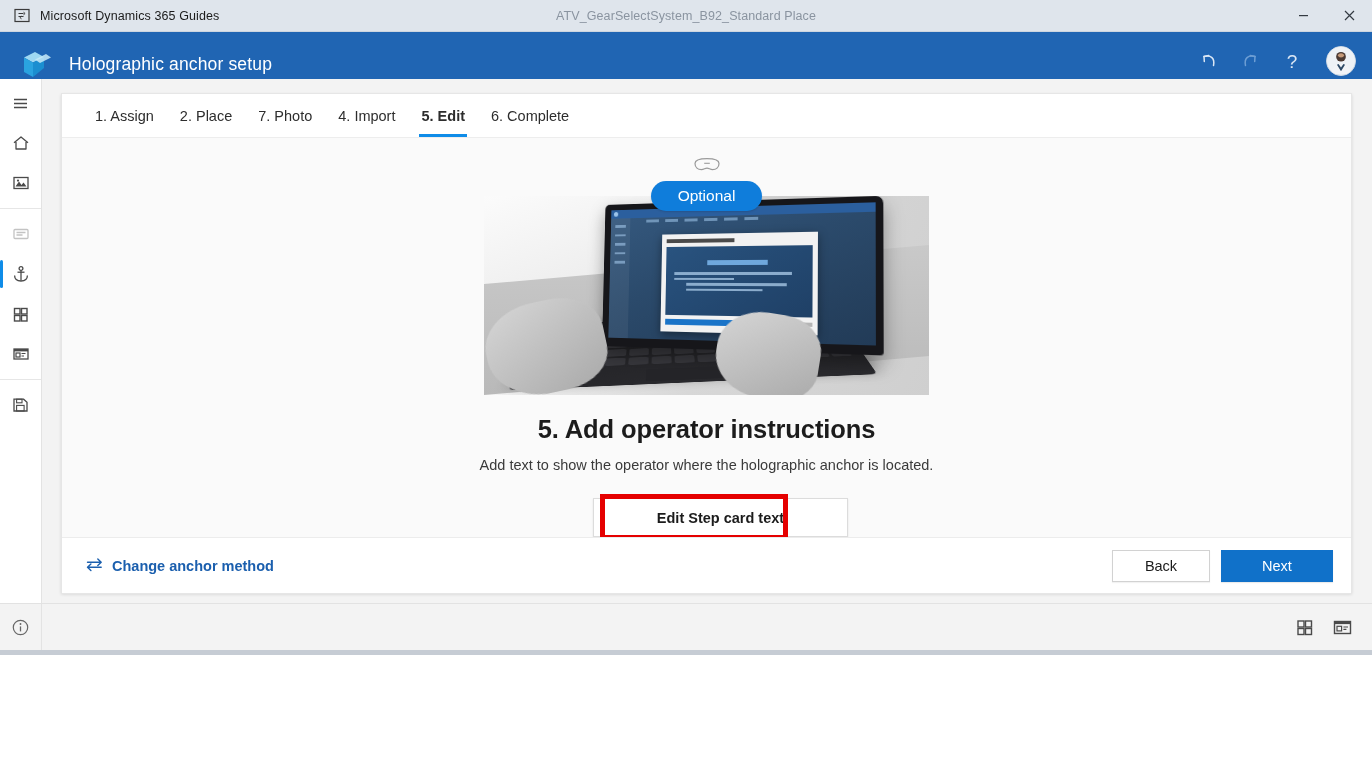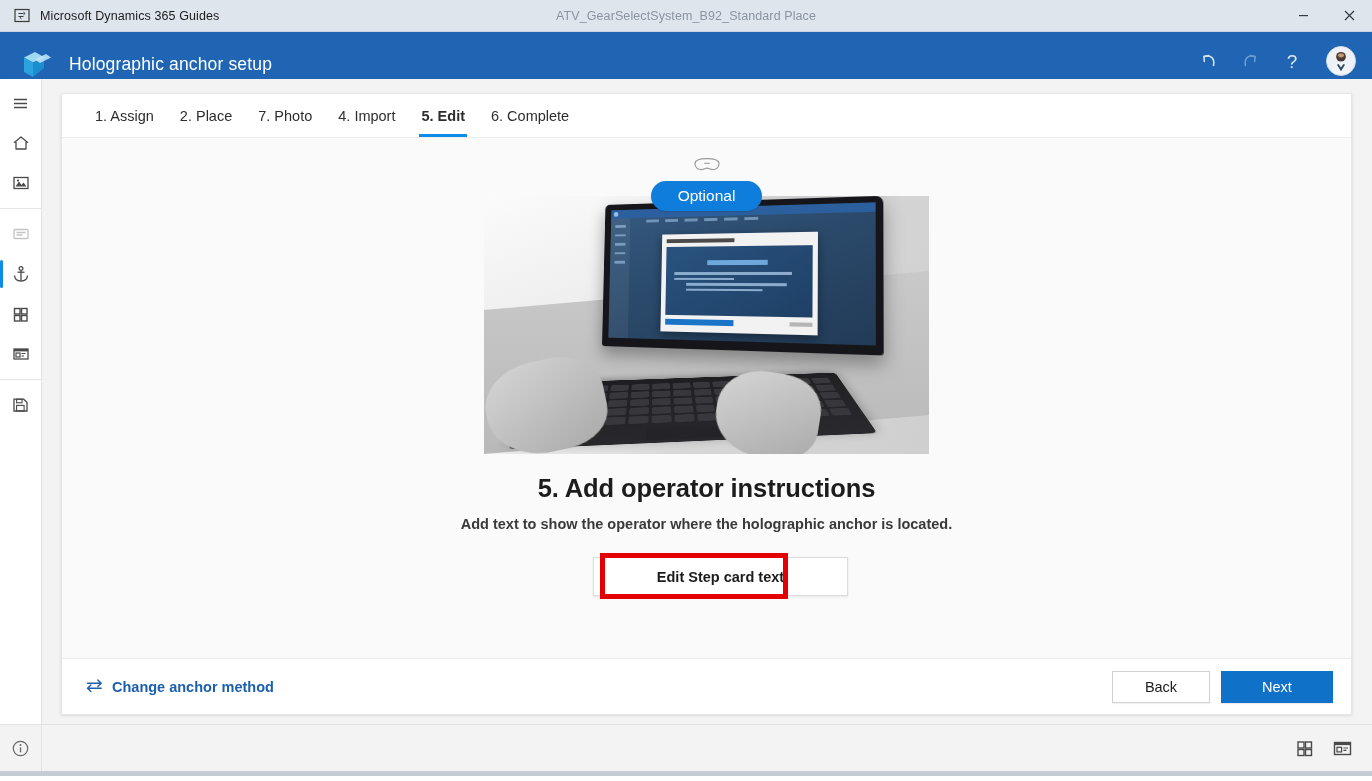"Microsoft Dynamics 365 Guides" .app { height: 776px -> 655px }
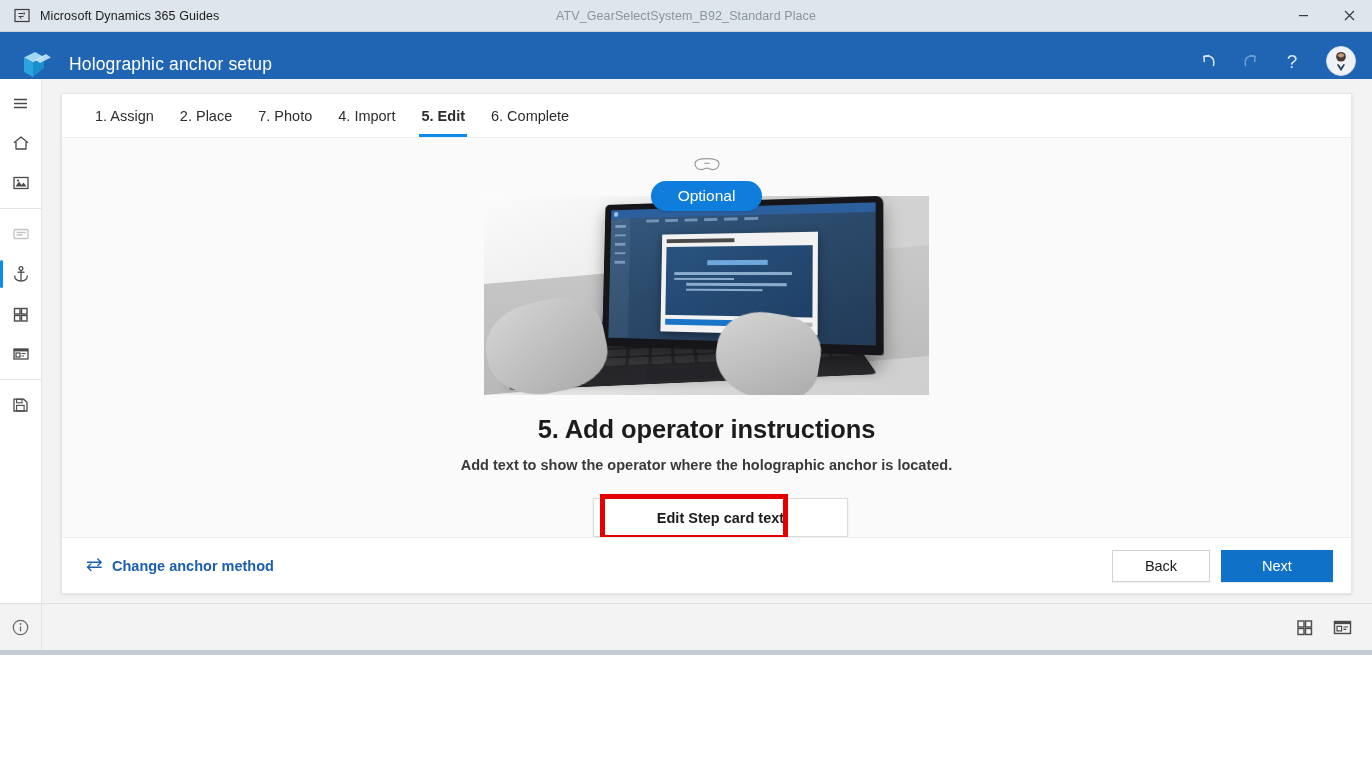"Add text to show the" .step-desc { font-weight: bold -> none }
